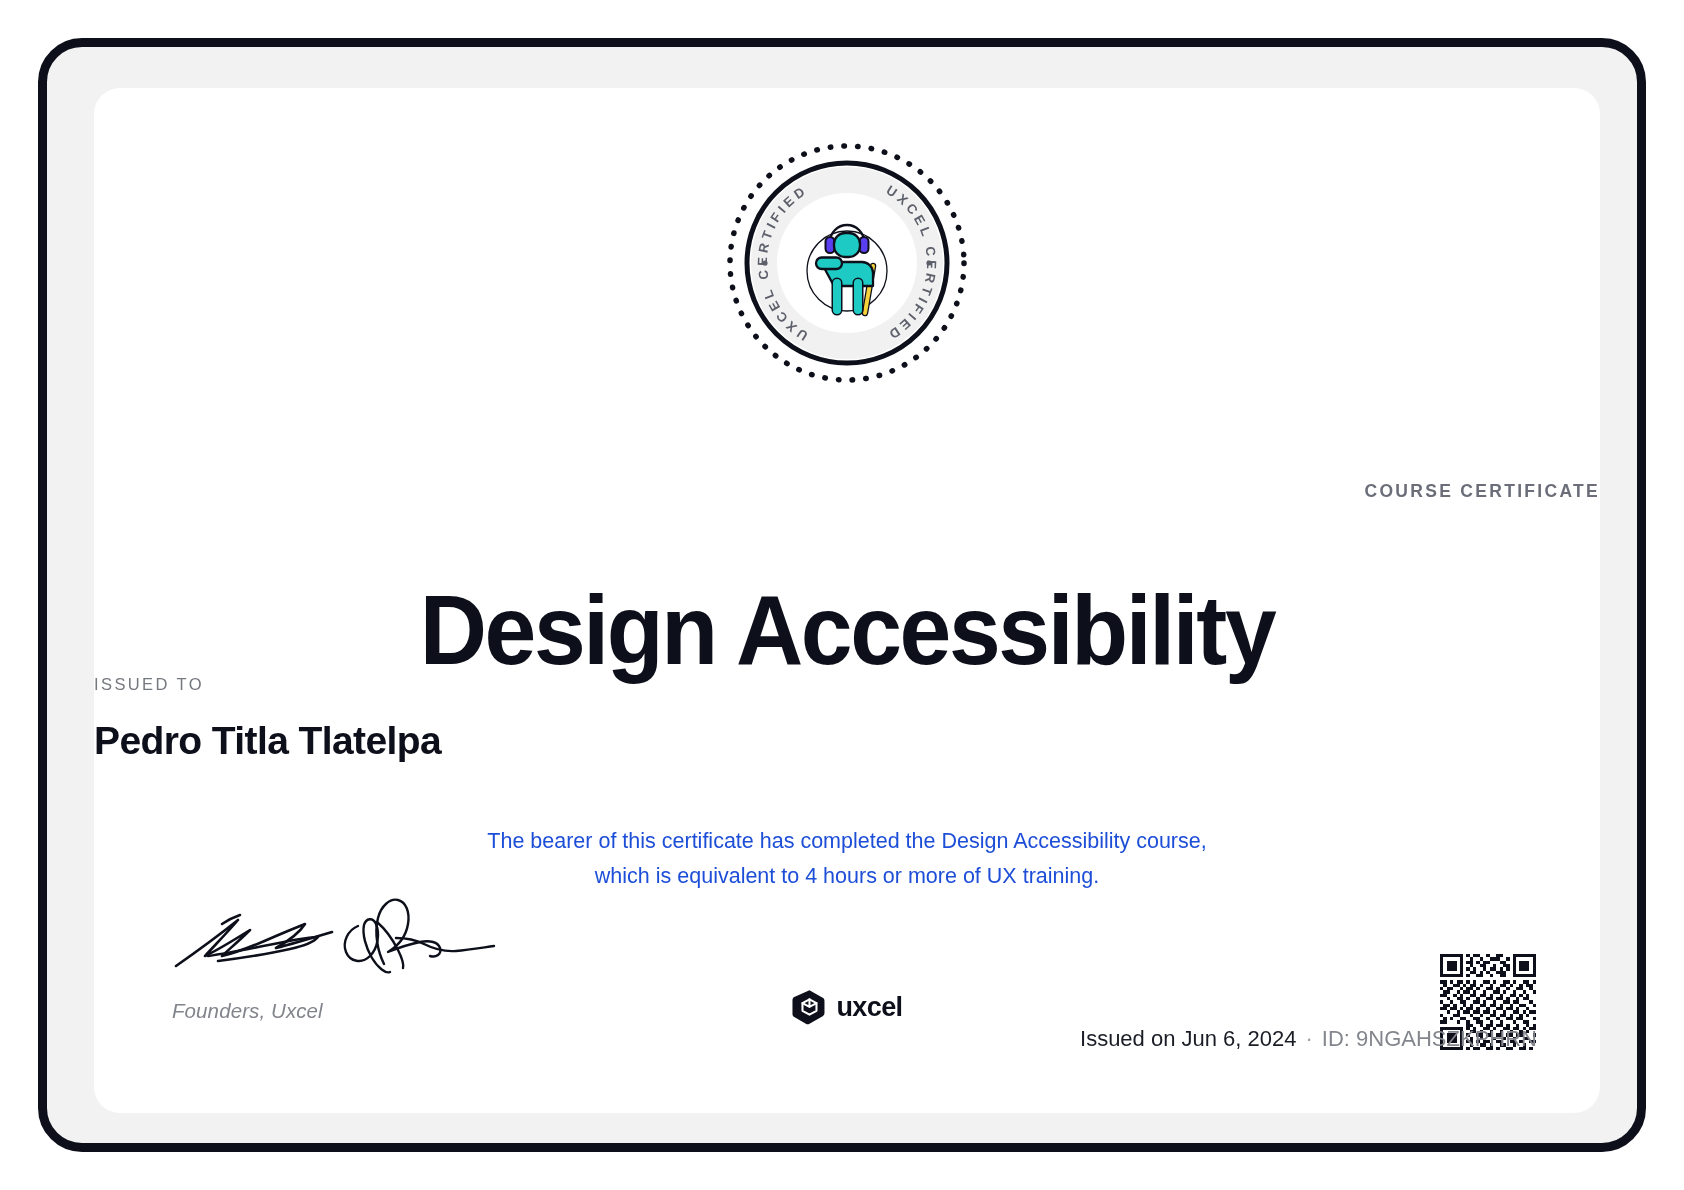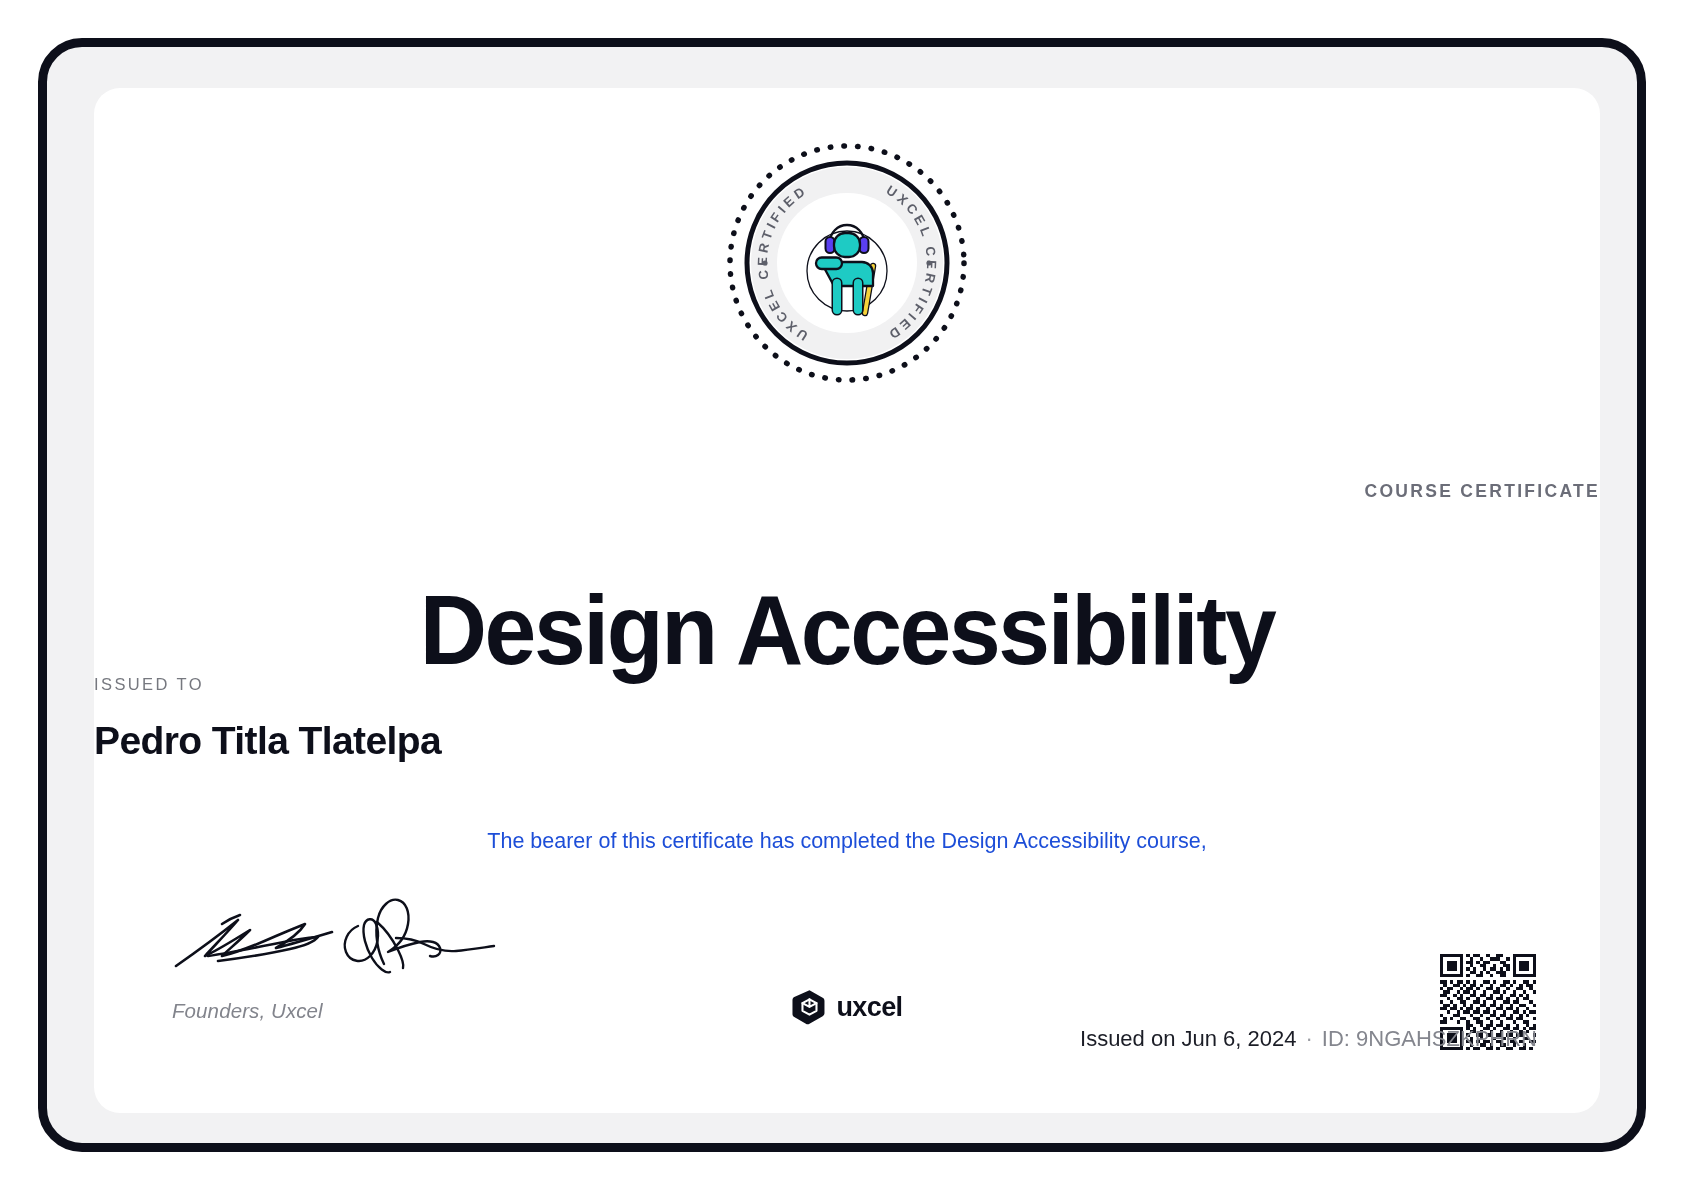"which is equivalent to 4" div { html: none -> <div>which is equivalent to 4 hours or more of UX training.</div> }
